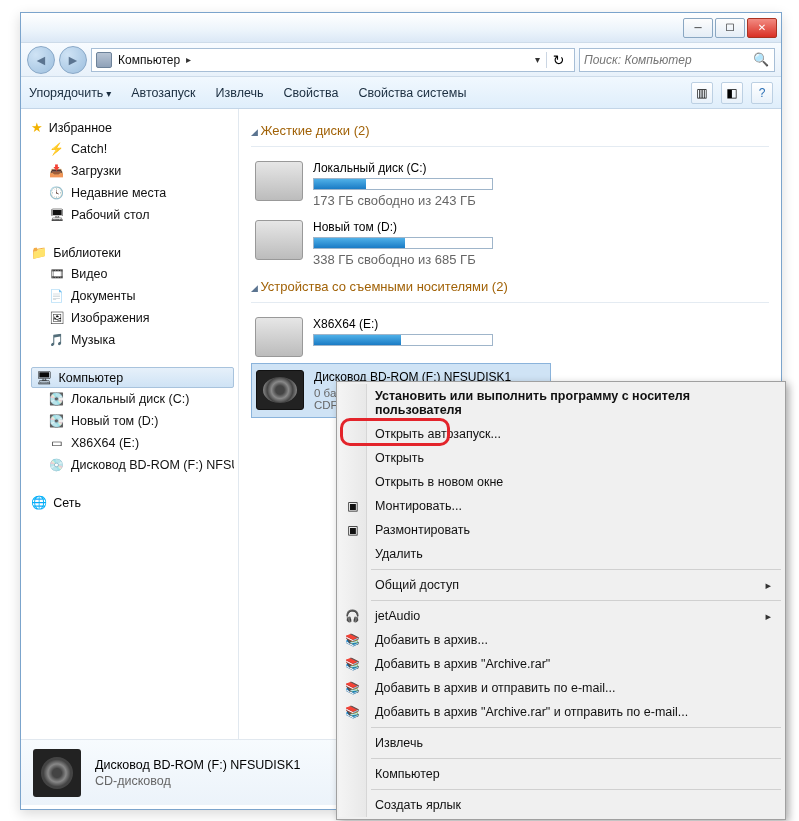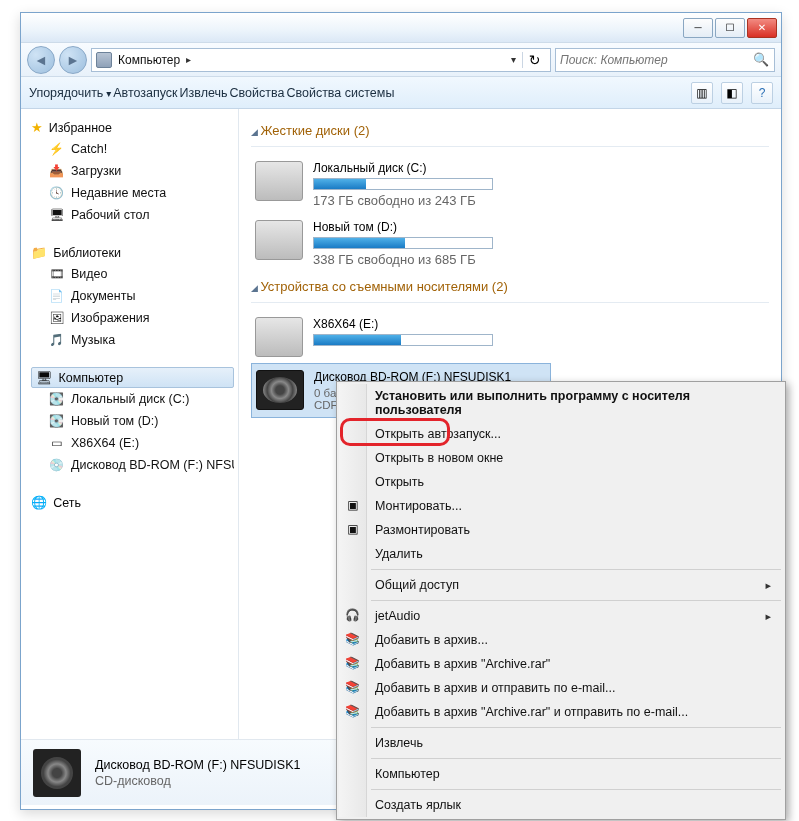"Поиск: Компьютер" .searchbar { width: 220px -> 196px }
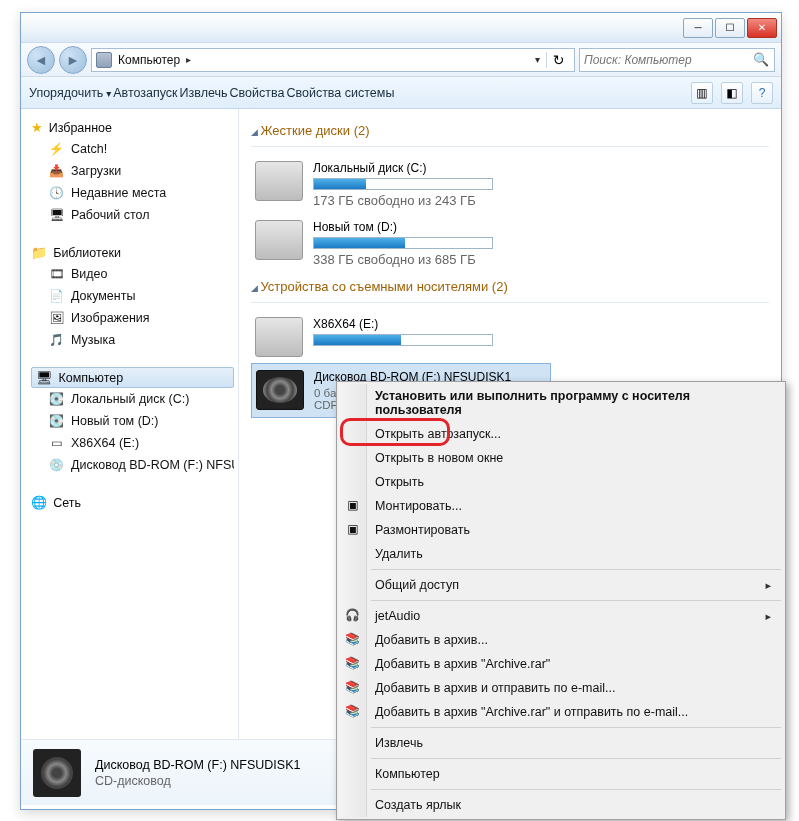"Упорядочить" .toolbar { gap: 2px -> 20px }
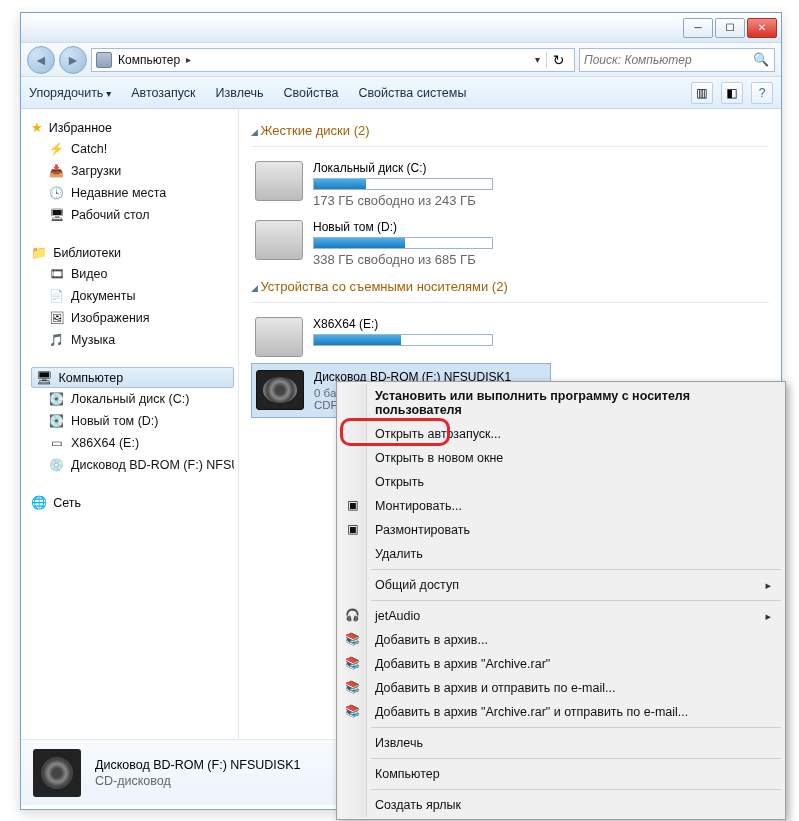"Установить или выполнить программу с" .ctx-item { align-items: flex-end -> center }
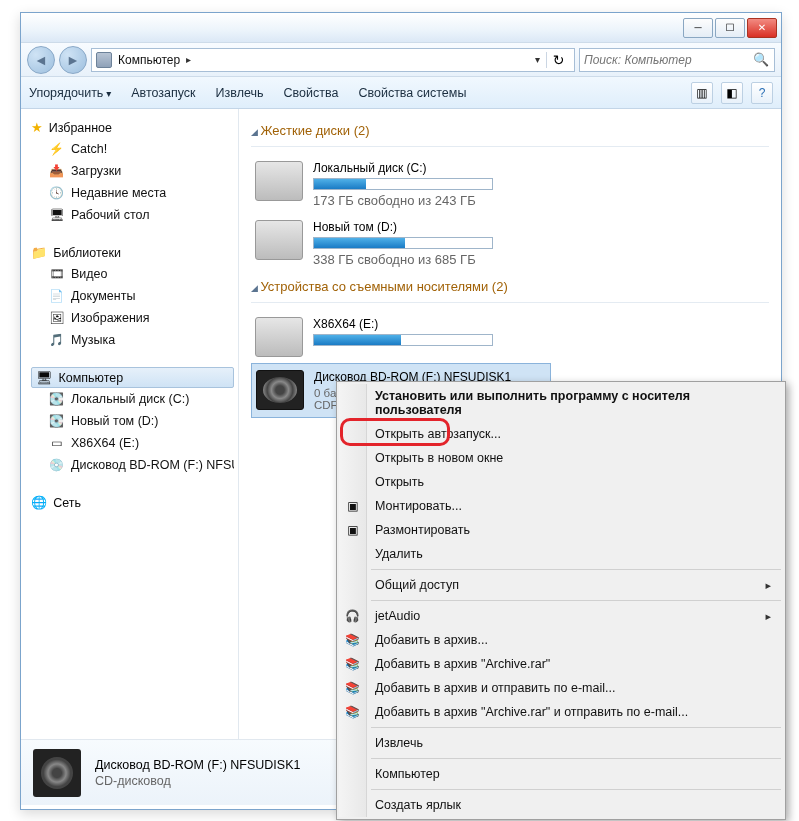"Открыть в новом окне" div.ctx-item { order: before "Открыть" -> after "Открыть" }
